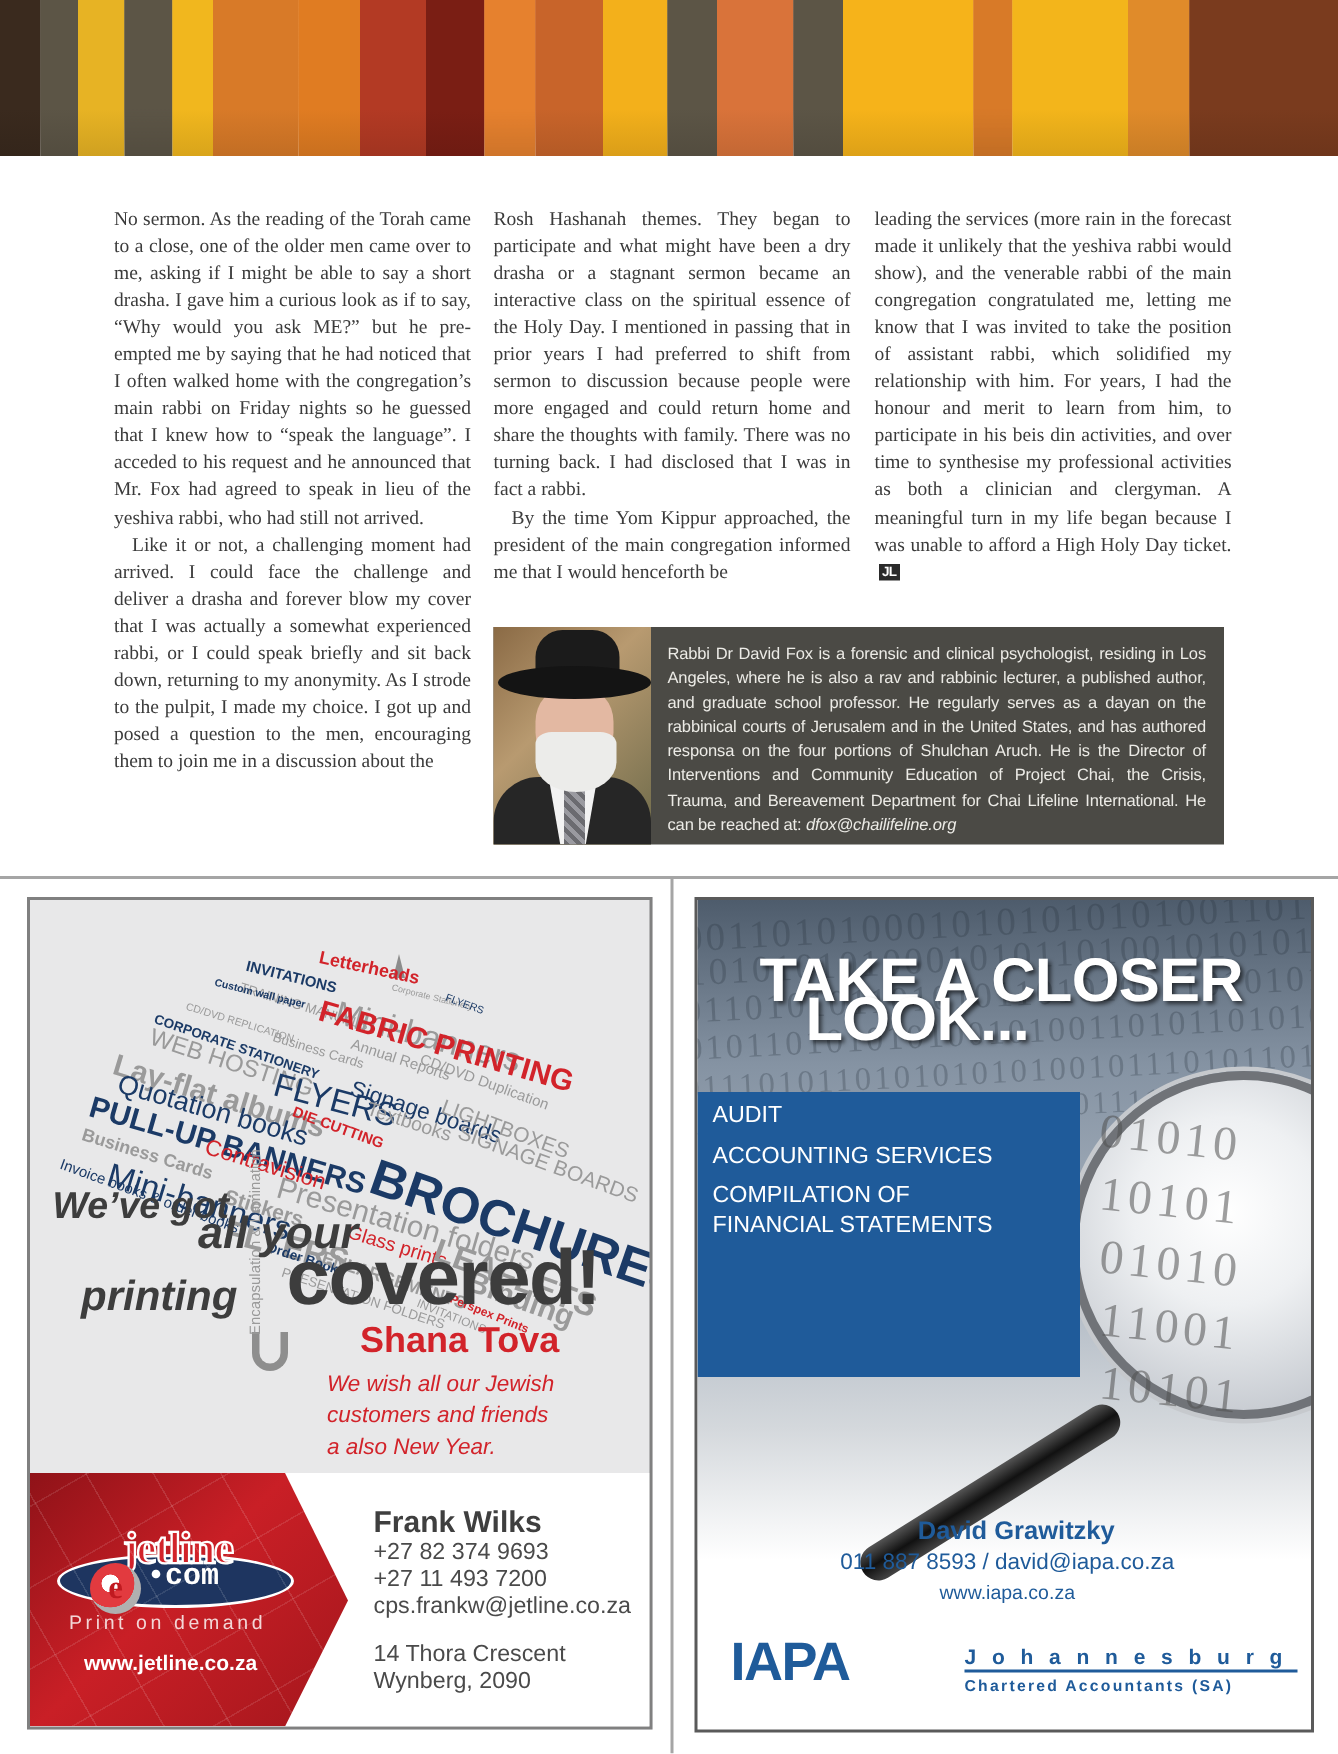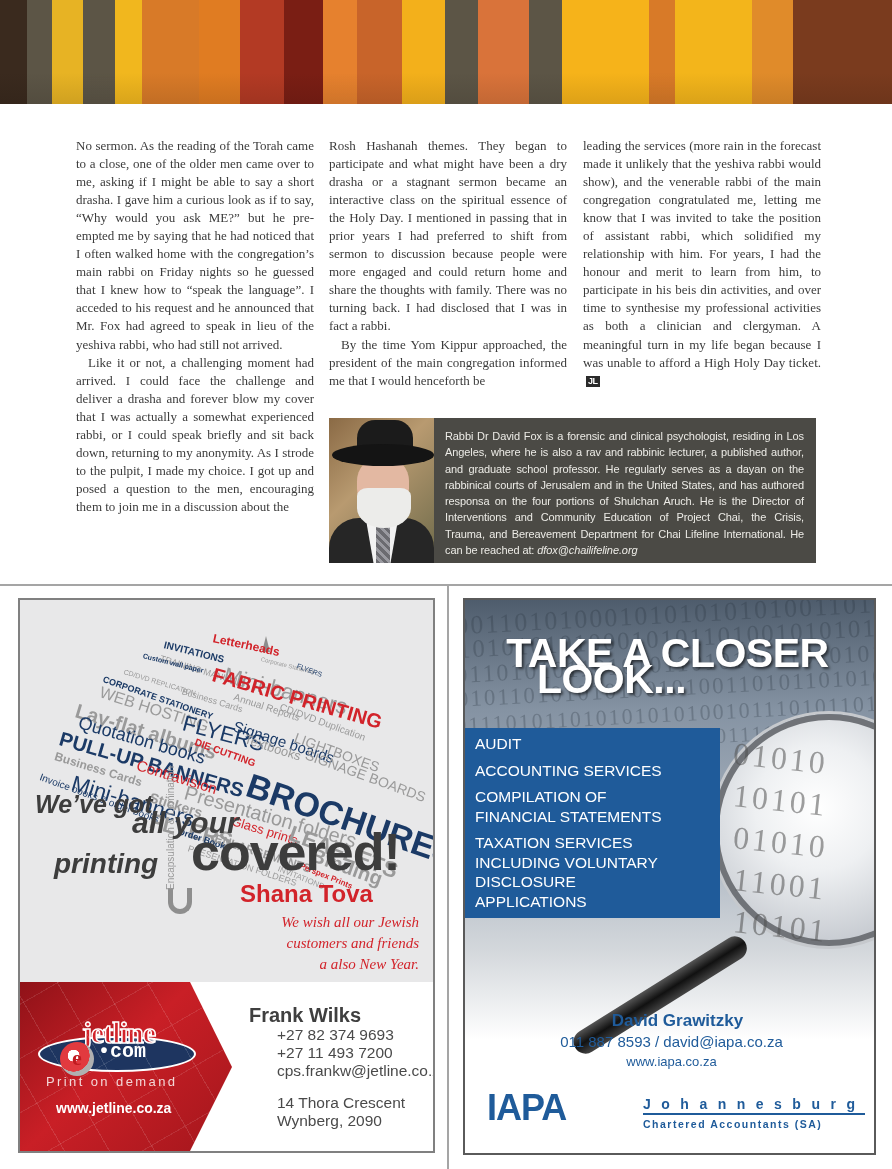"TAXATION SERVICES" div { html: <div>TAXATION SERVICES<br>INCLUDING VOLUNTARY<br>DISCLOSURE<br>APPLICATIONS</div> -> none }
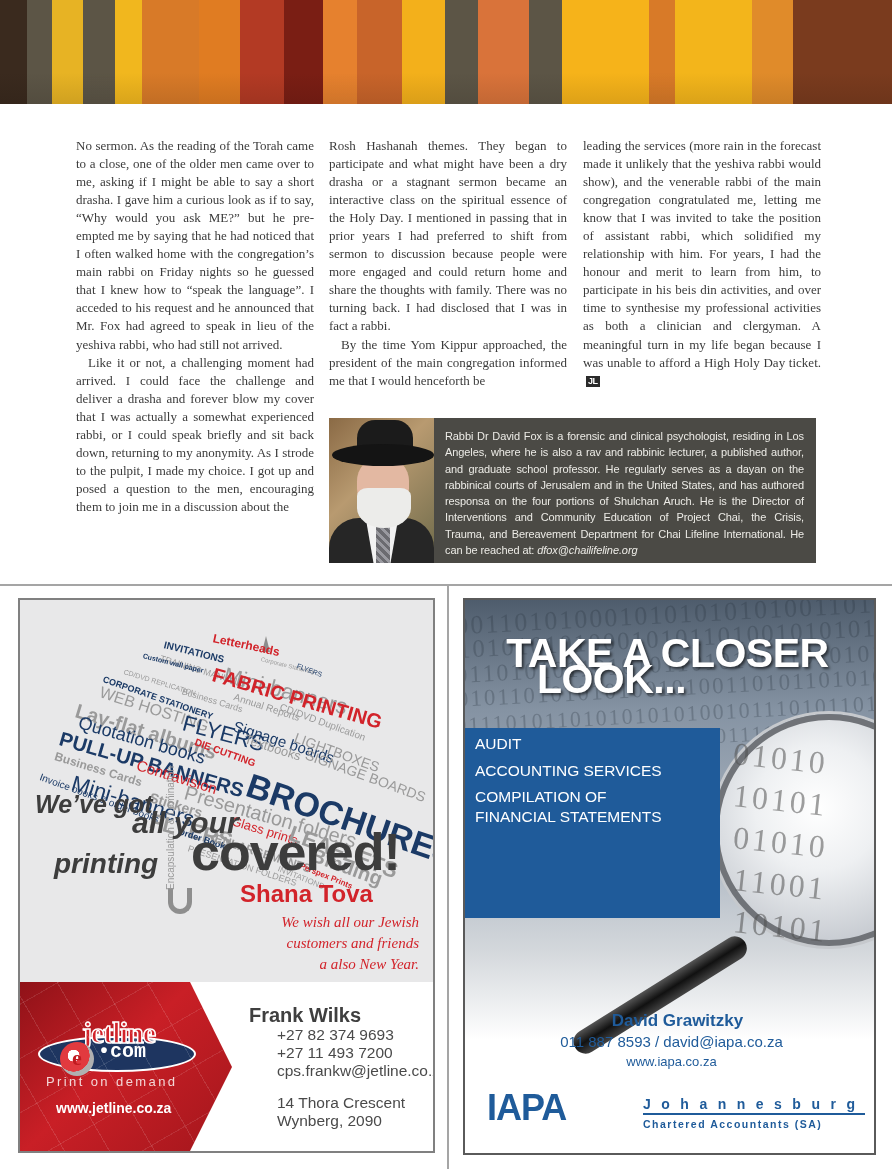"We wish all our Jewish" .wish { font-family: Liberation Serif, serif -> Liberation Sans, sans-serif; left: 184px -> 198px; text-align: right -> left }
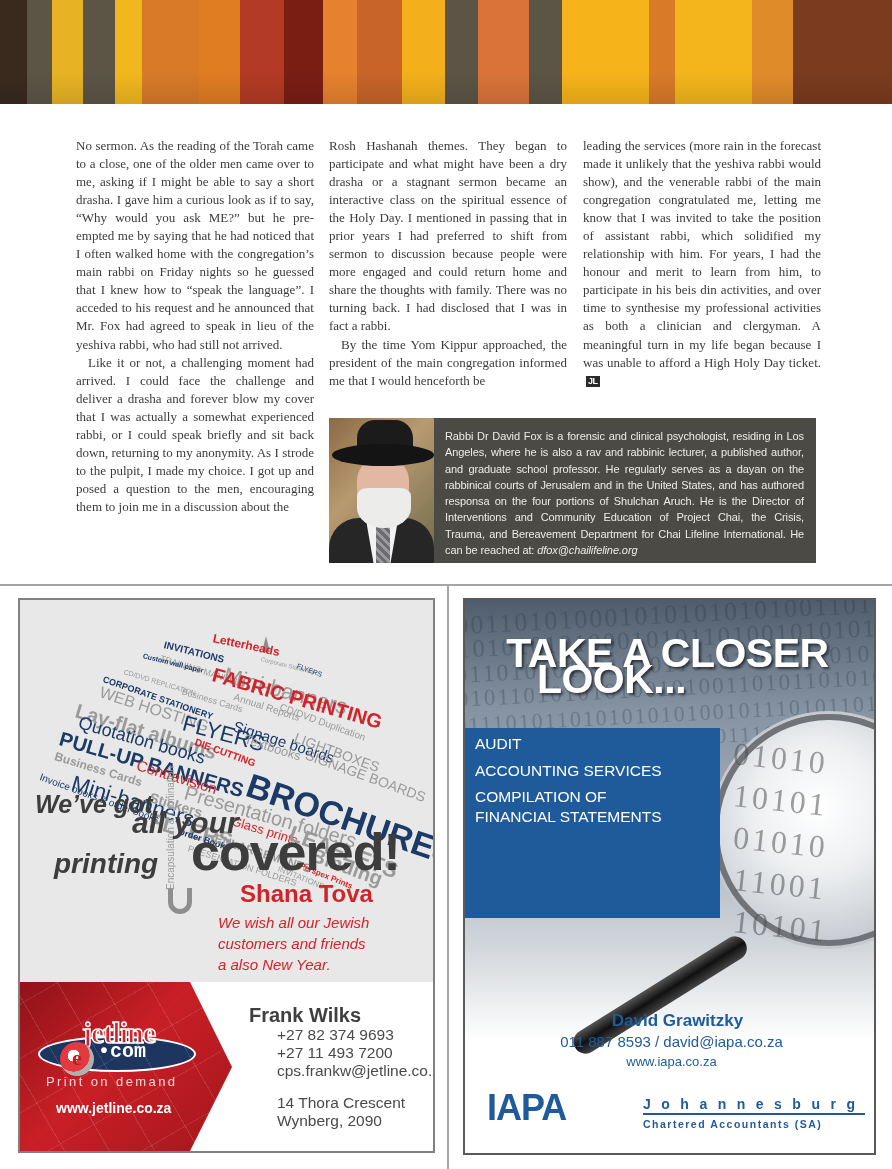"+27 82 374 9693" .jet-contact .line { margin-left: 28px -> none }
